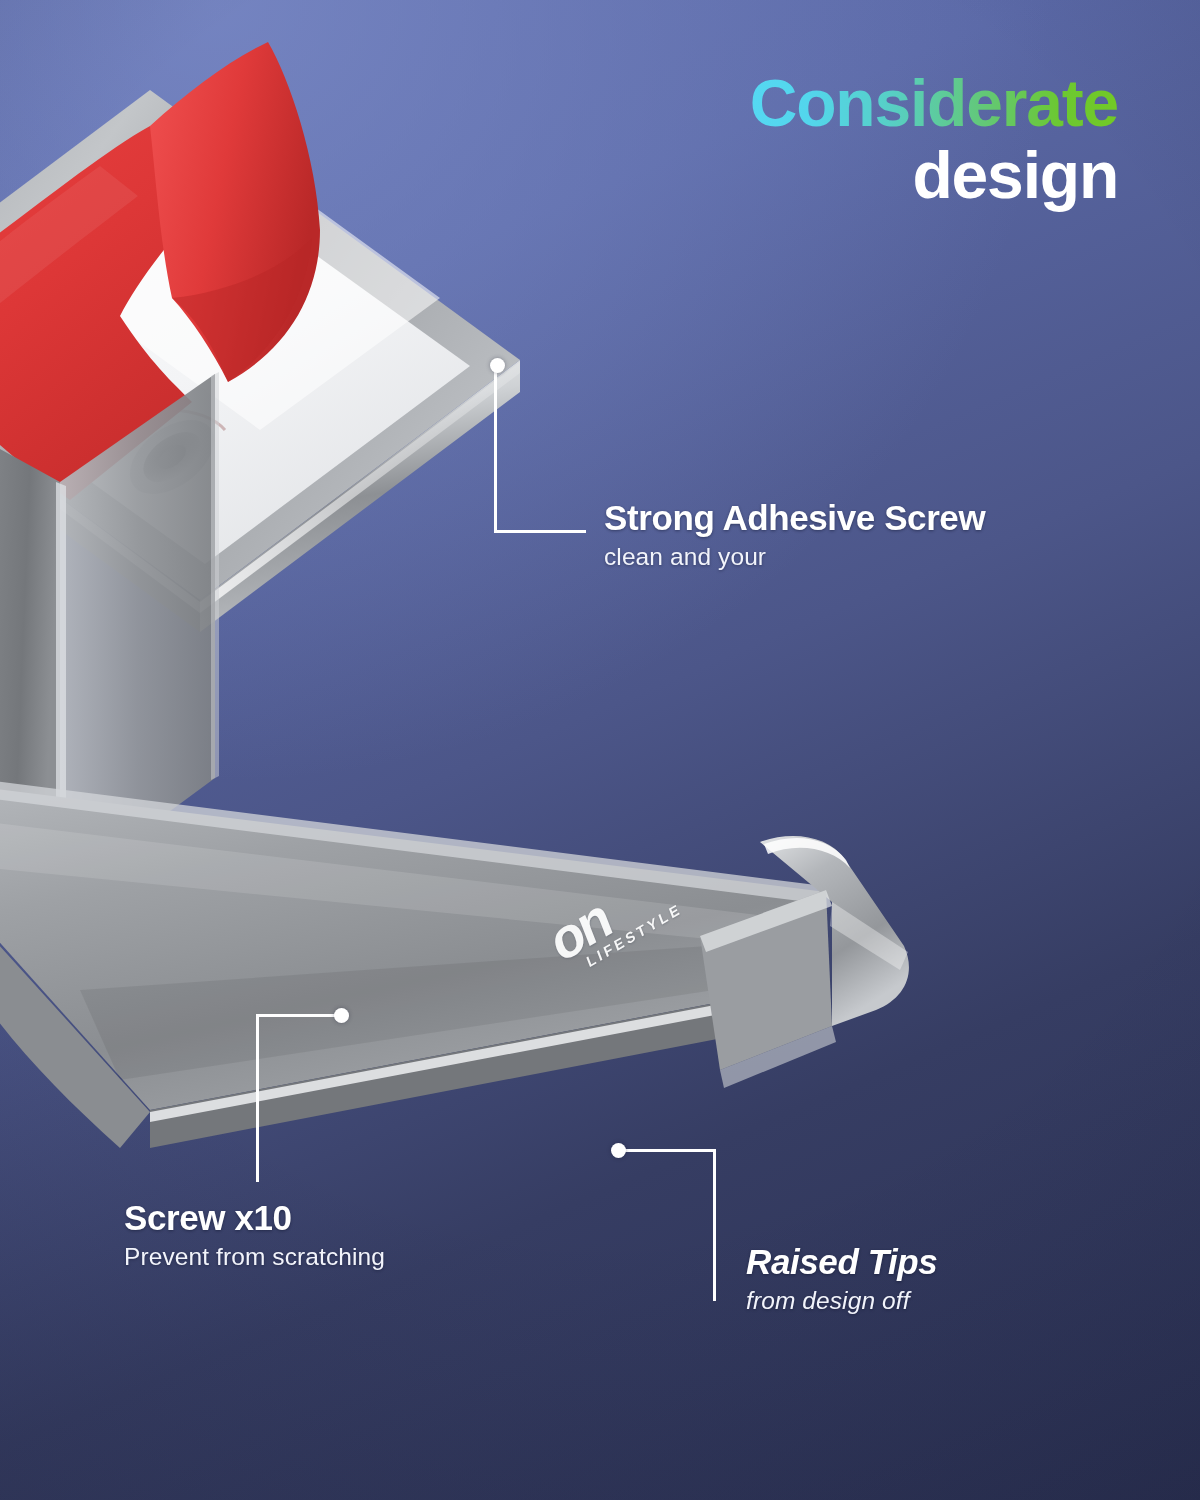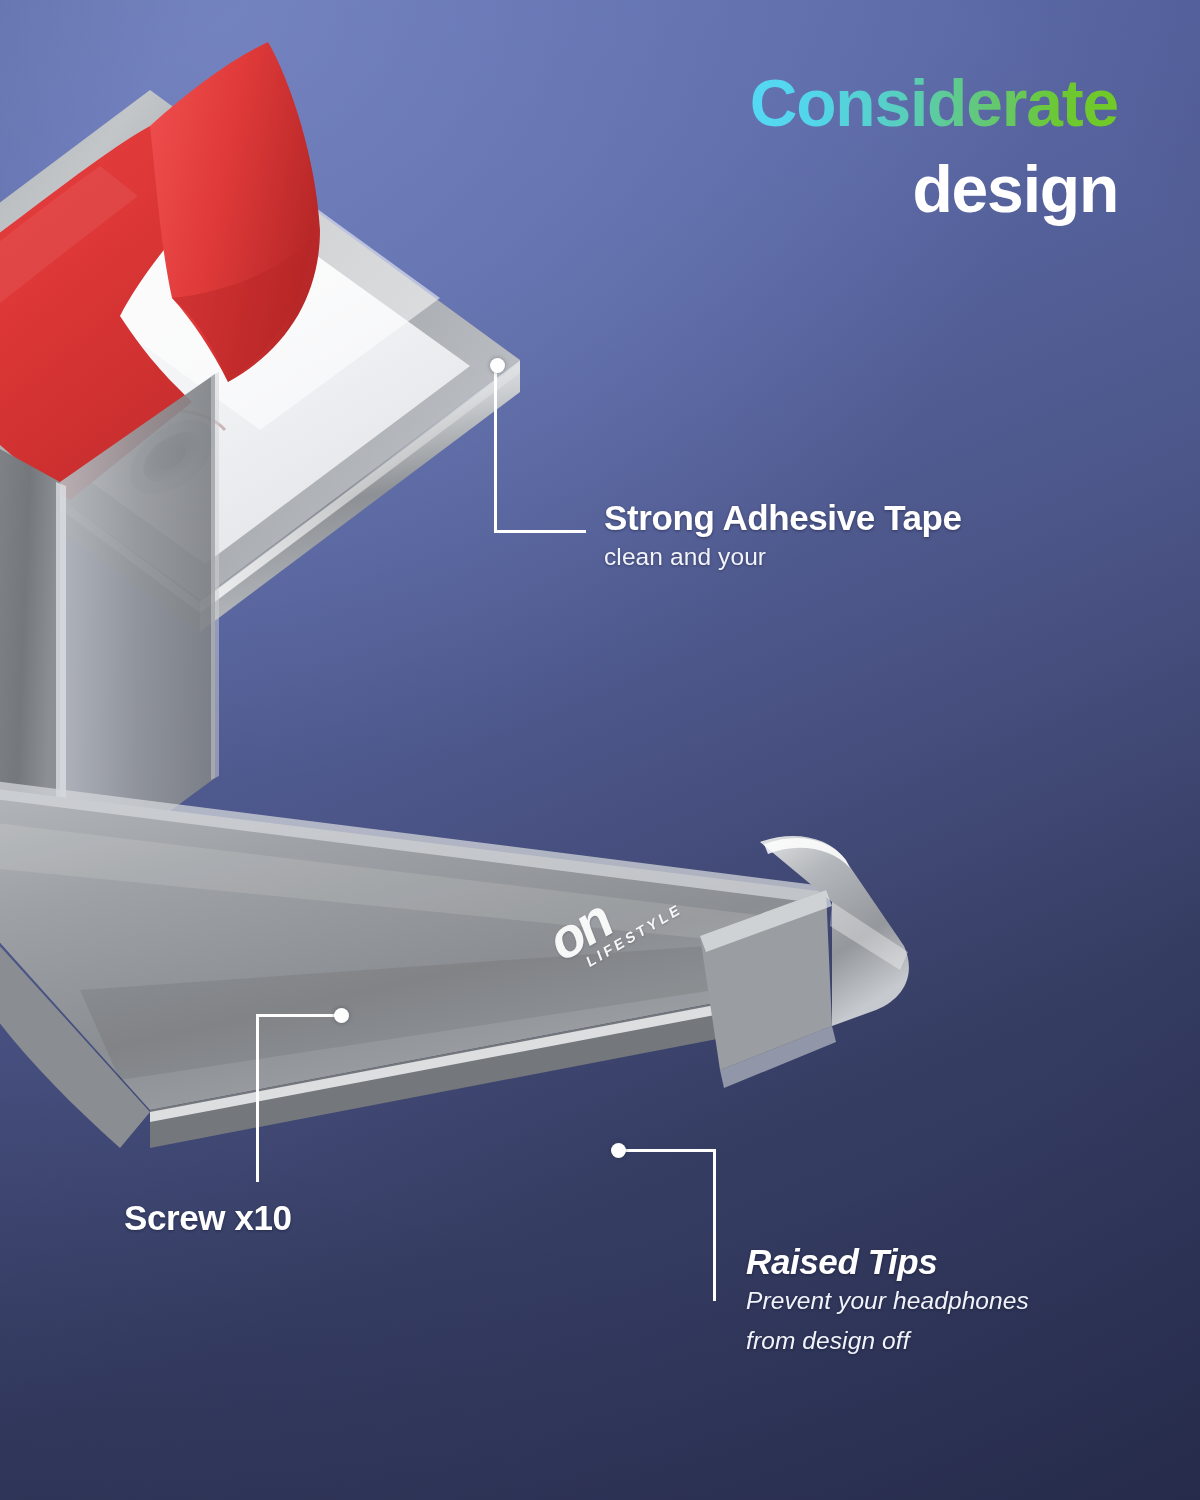"design" .hl-2 { margin-top: 16px -> 2px }
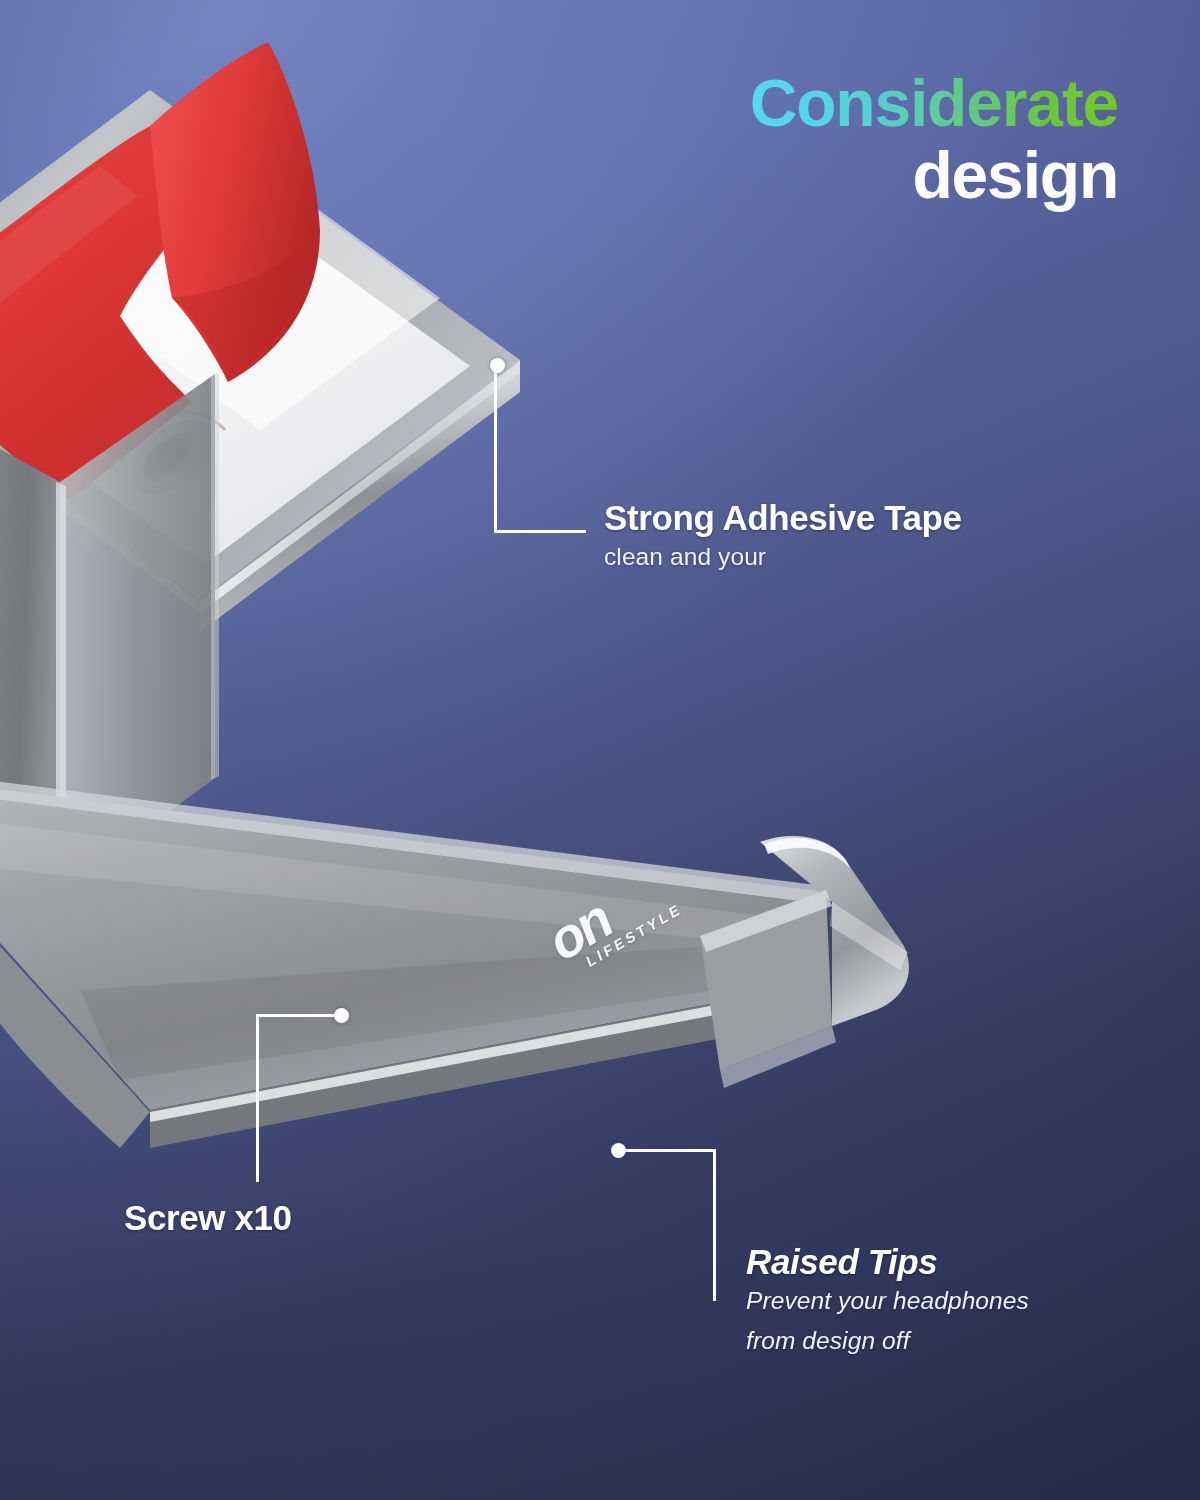"Strong Adhesive Tape" div.co-title { text: Tape -> Screw }
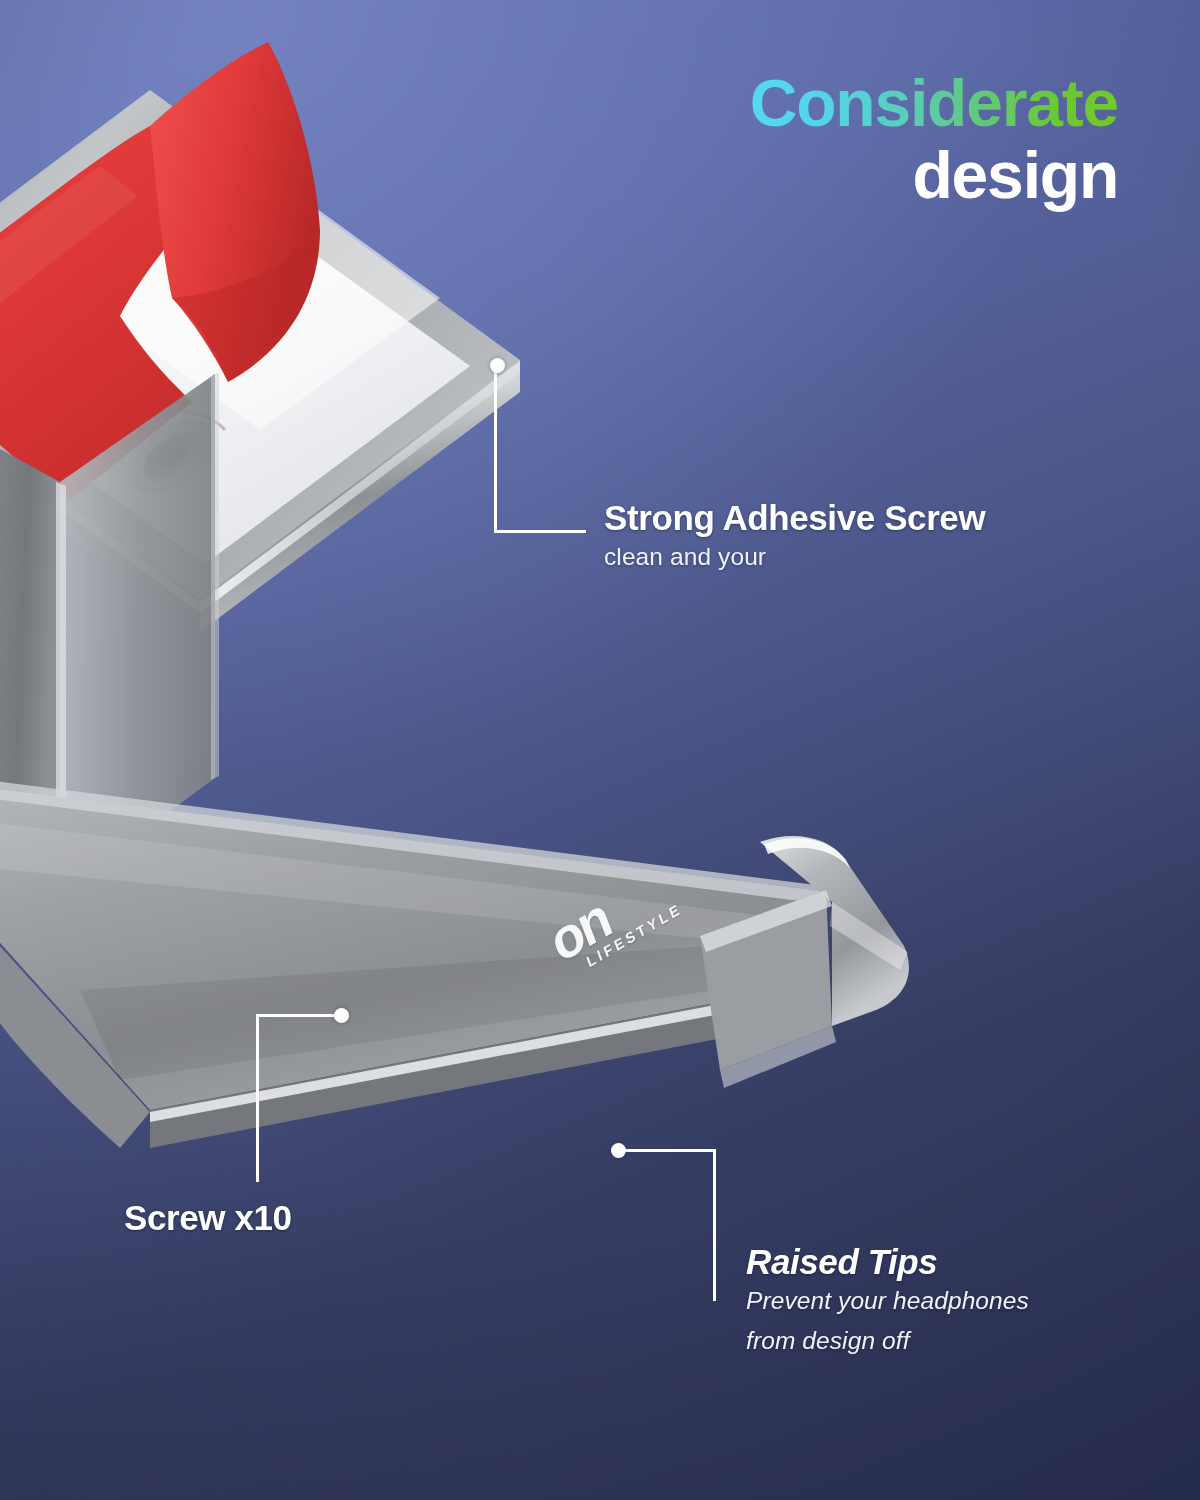"Prevent from scratching" div.co-sub { html: none -> <div>Prevent from scratching</div> }
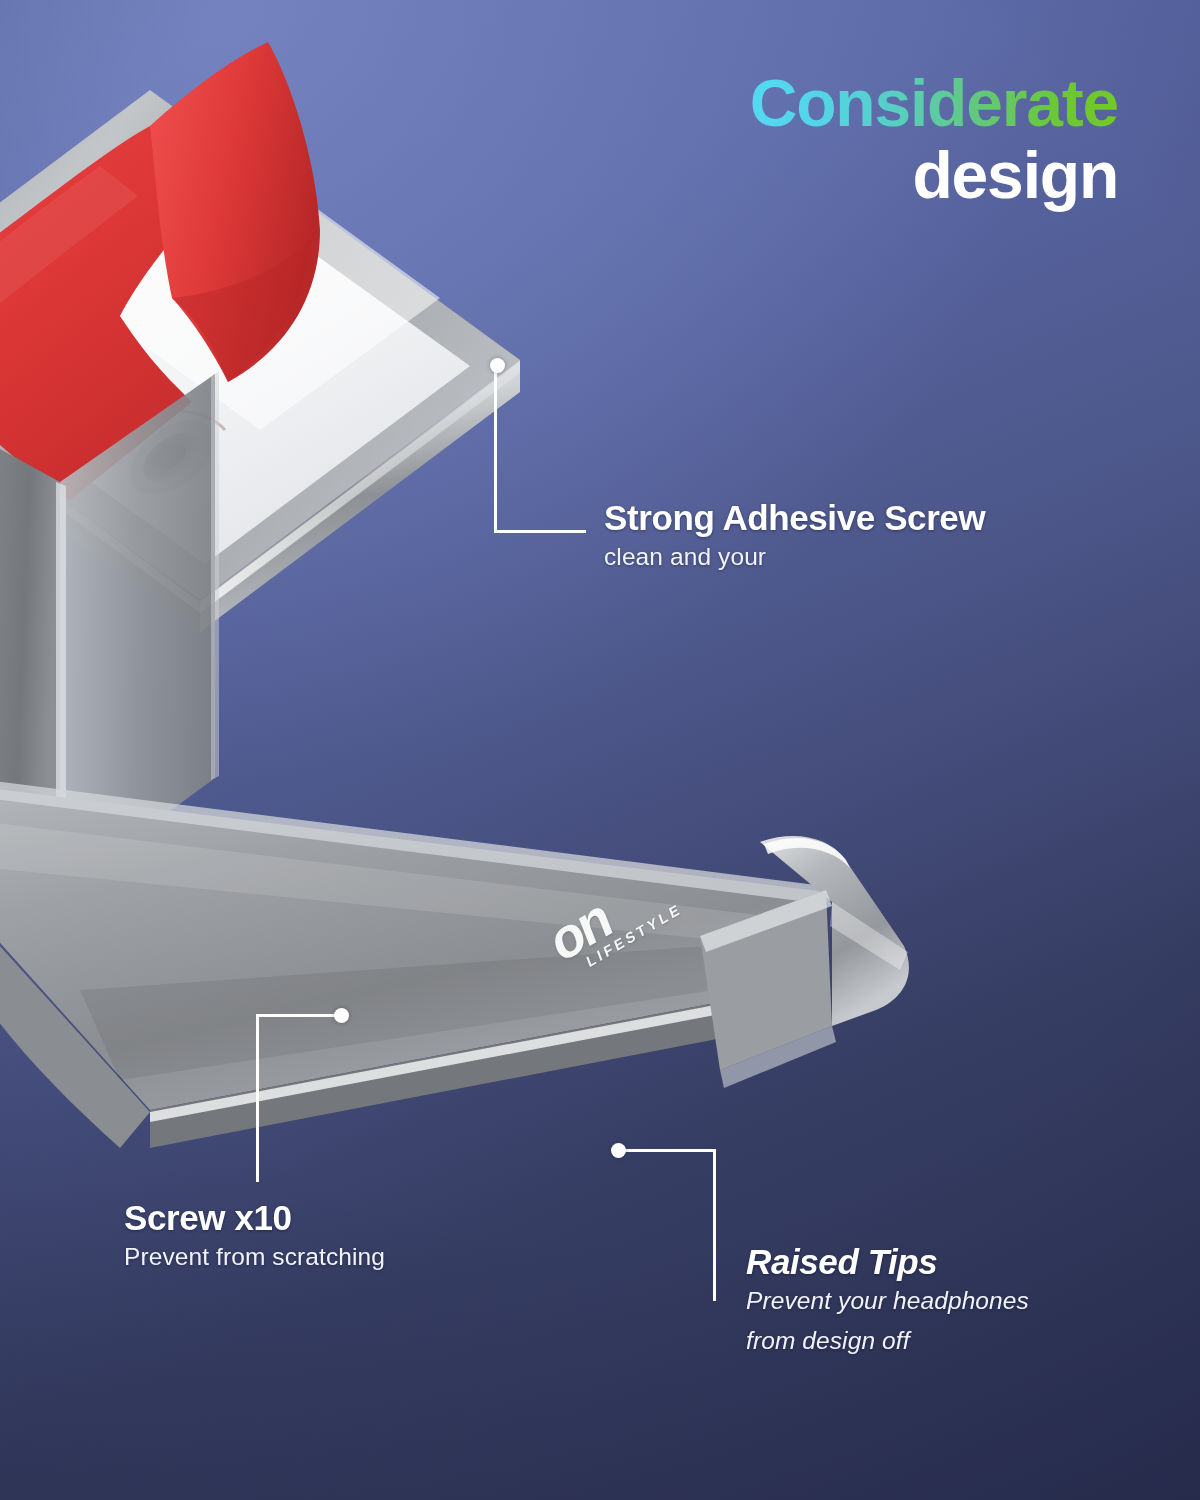"Prevent your headphones" div.co-sub { html: <div>Prevent your headphones</div> -> none }
